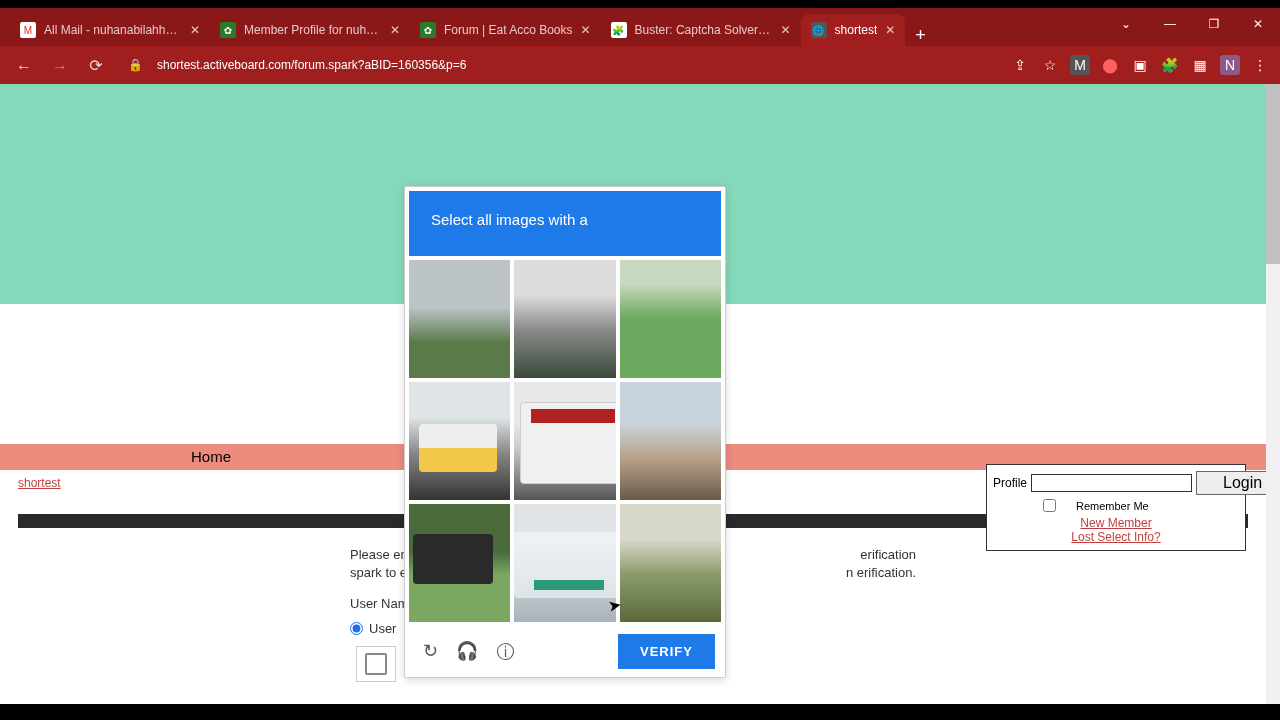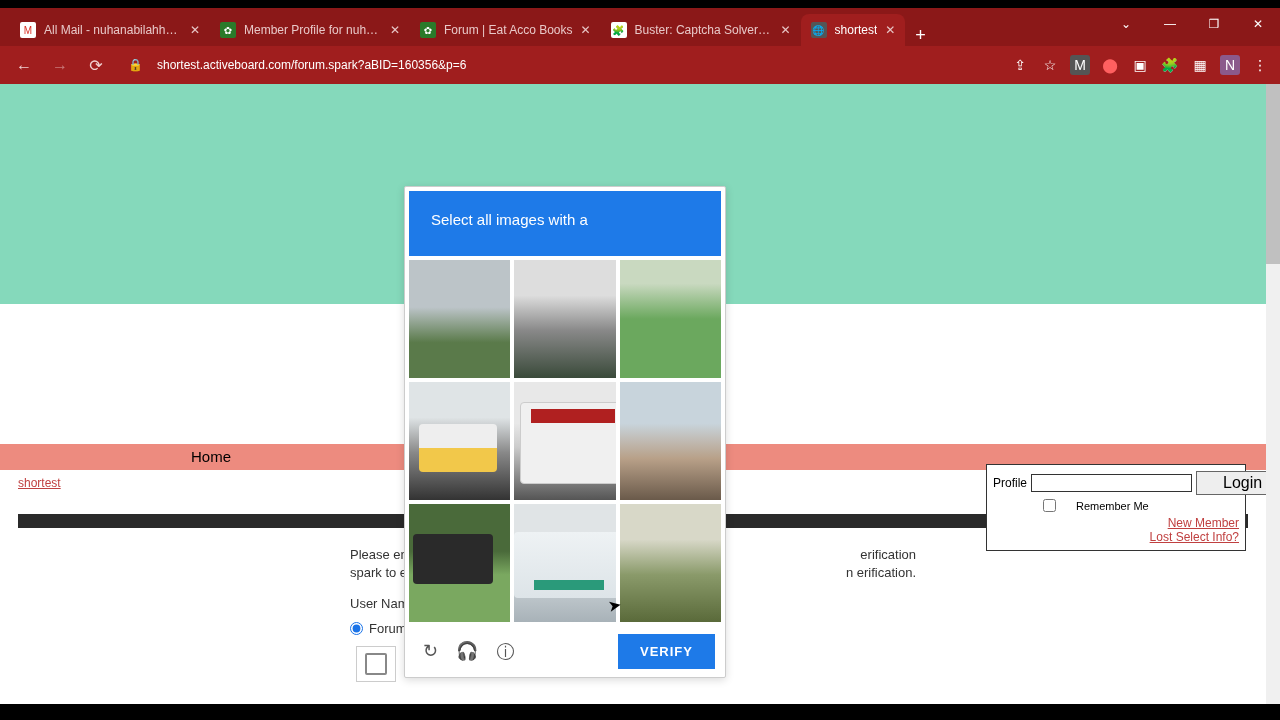"New Member" .login-links { text-align: right -> center }
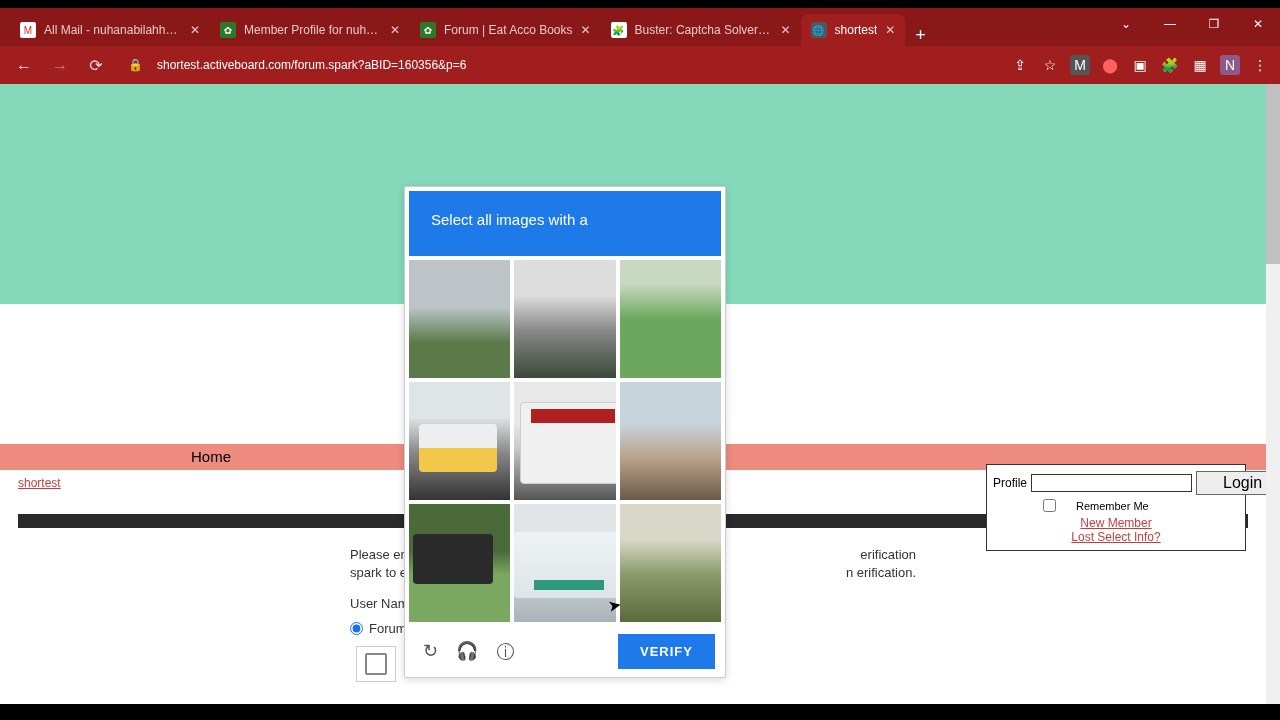"Forum" span { text: Forum -> User }
